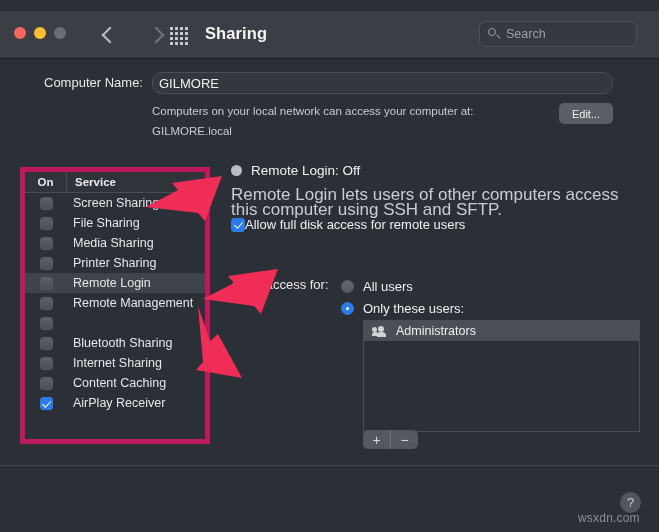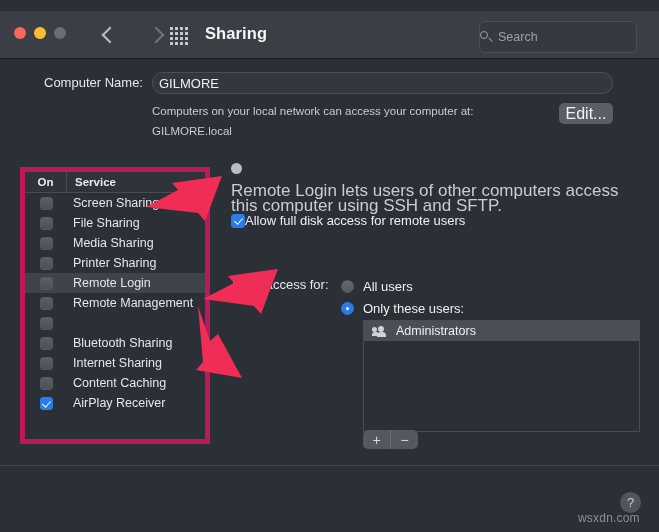"Search" .search-box { height: 32px -> 26px; padding-left: none -> 8px }
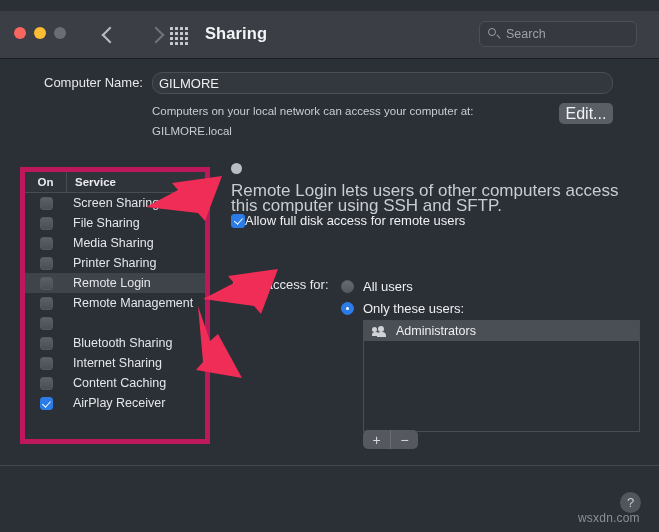"Edit..." .edit-btn { font-size: 16px -> 11px }
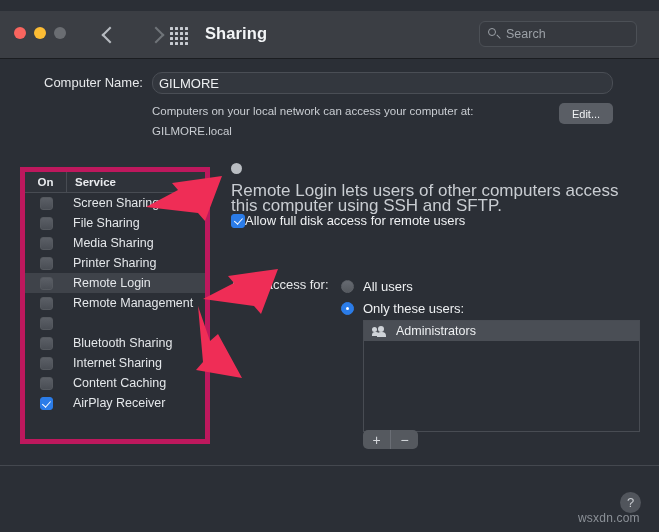"Remote Login: Off" span.status-text { html: none -> <span>Remote Login: Off</span> }
